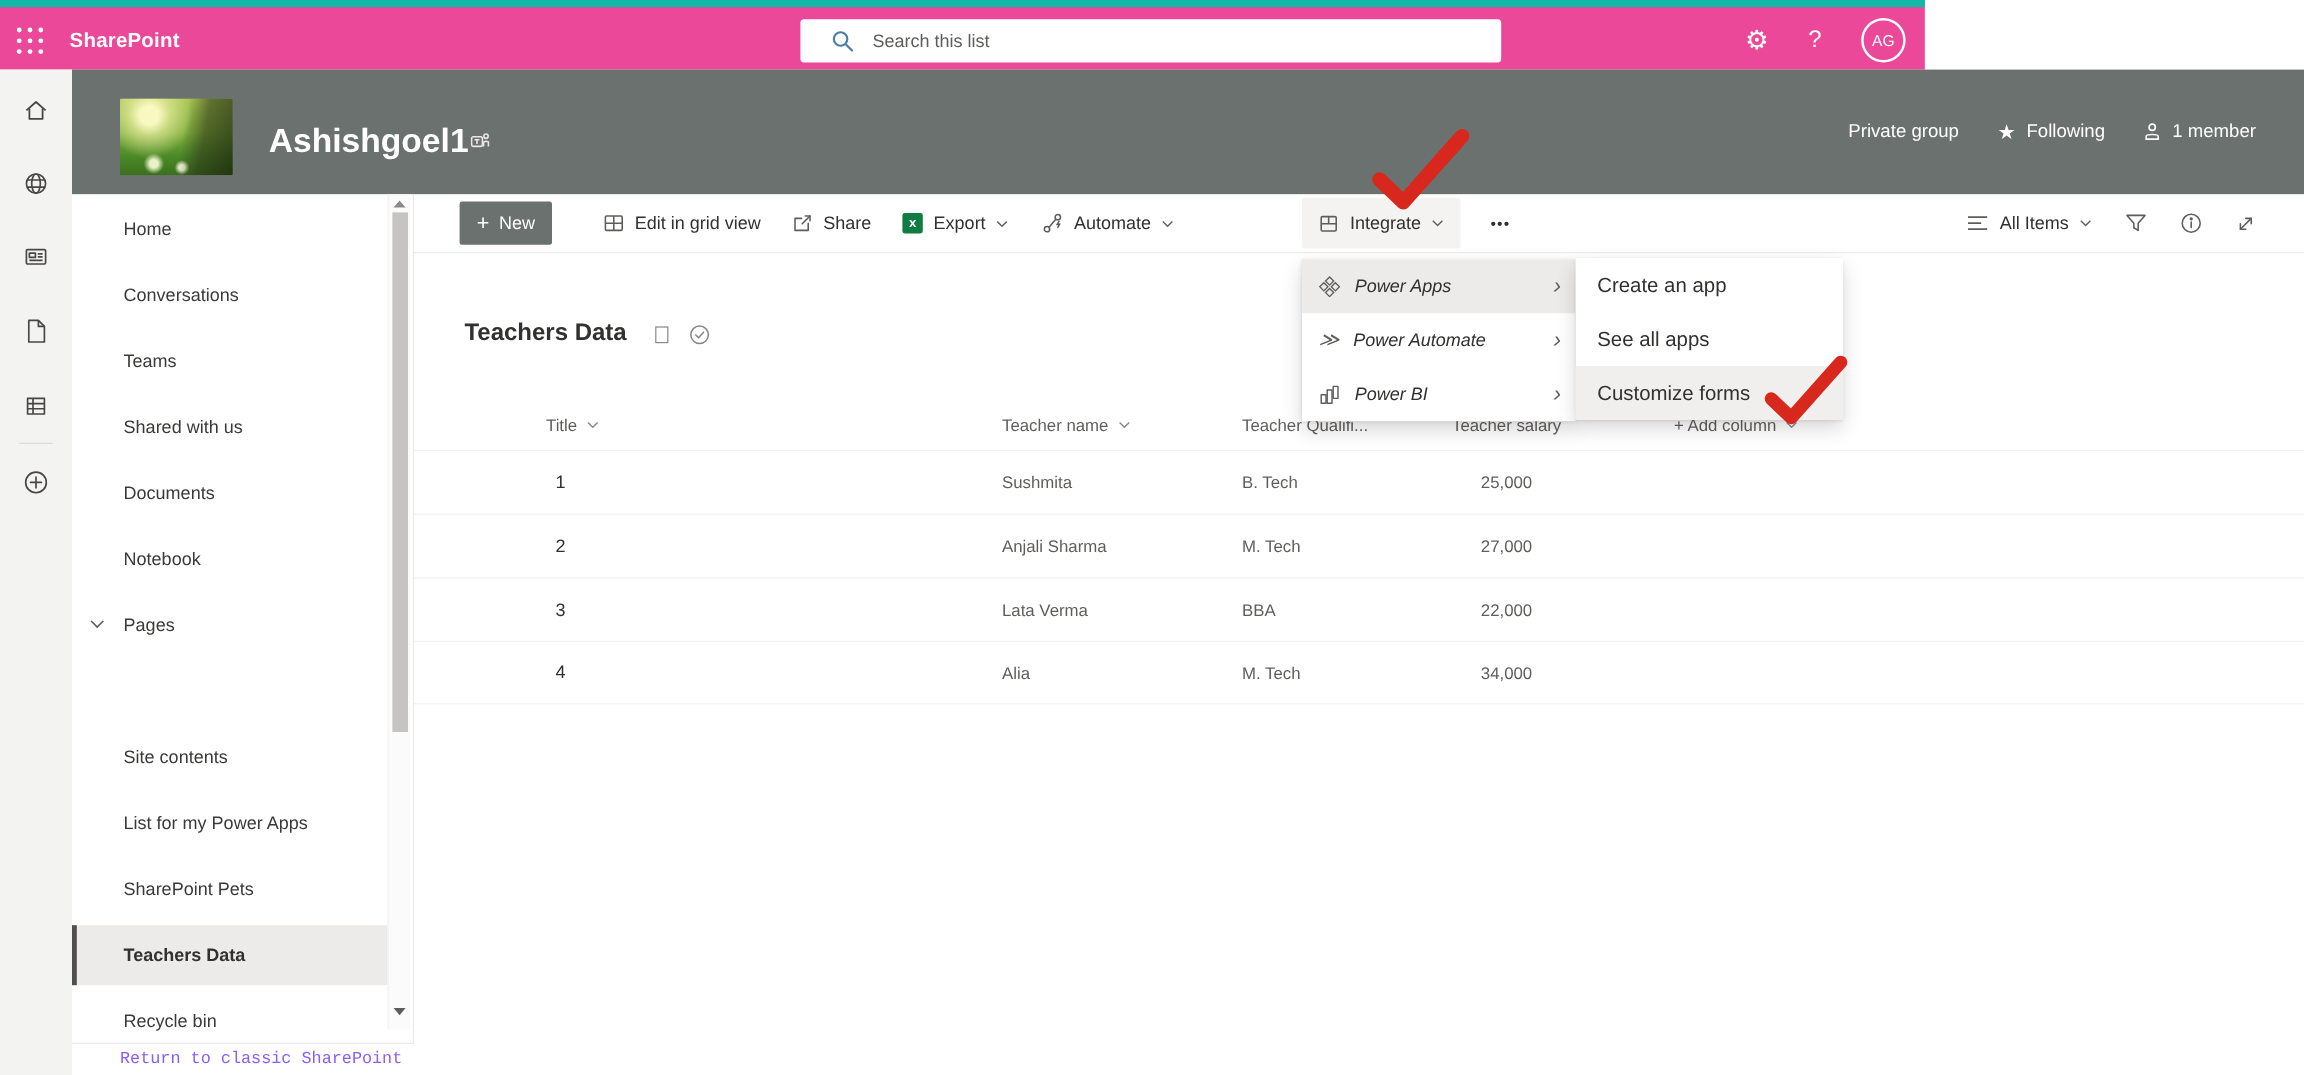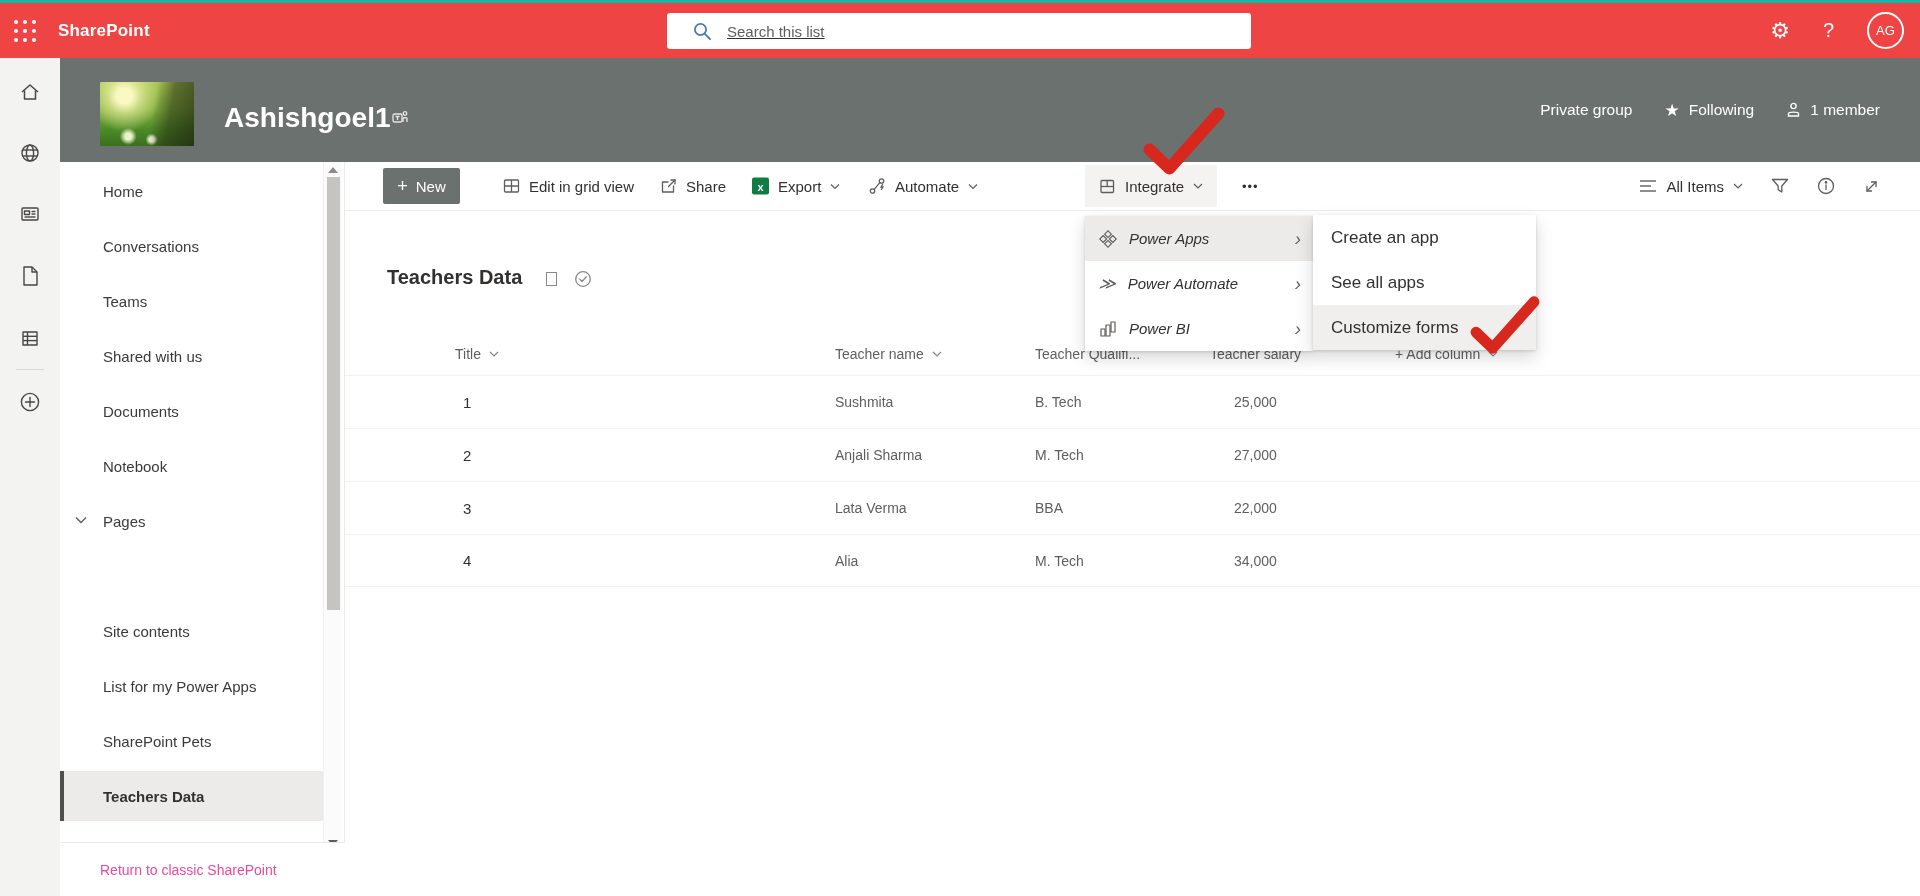"SharePoint" .suitebar { background: #ef4444 -> #ec4899; border-top: 3px solid #14b8a6 -> 6px solid #14b8a6; width: 1920px -> 1604px }
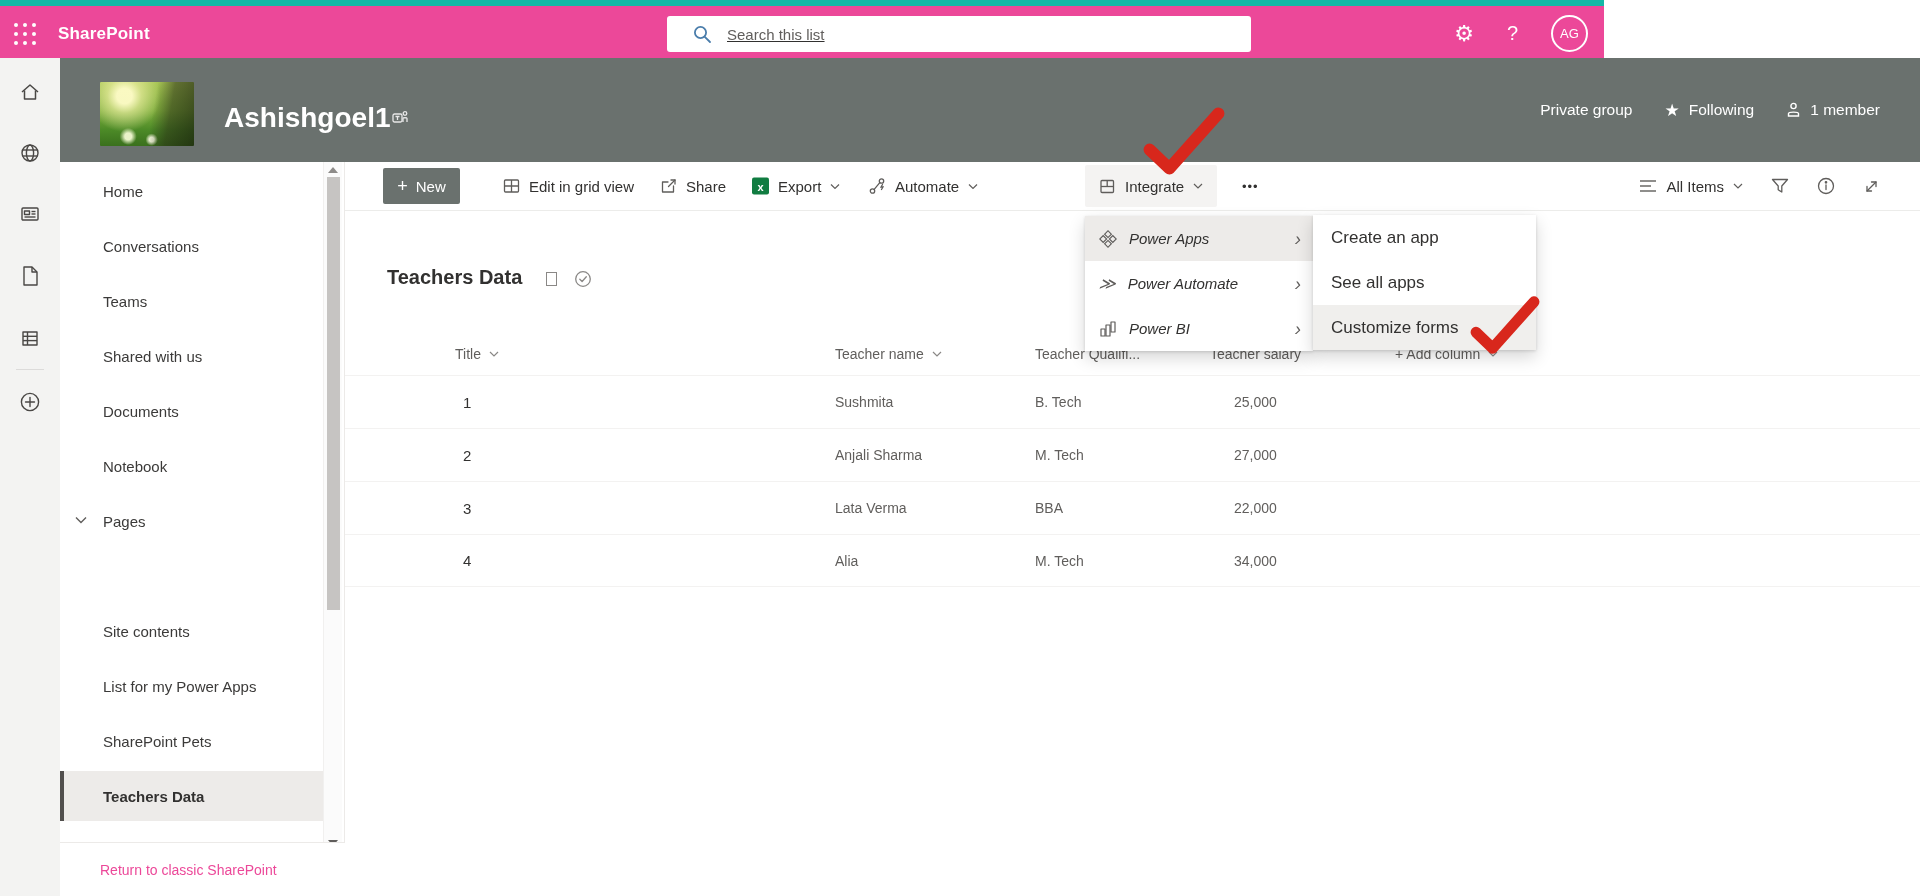"Search this list" .search-input { text-decoration: underline -> none }
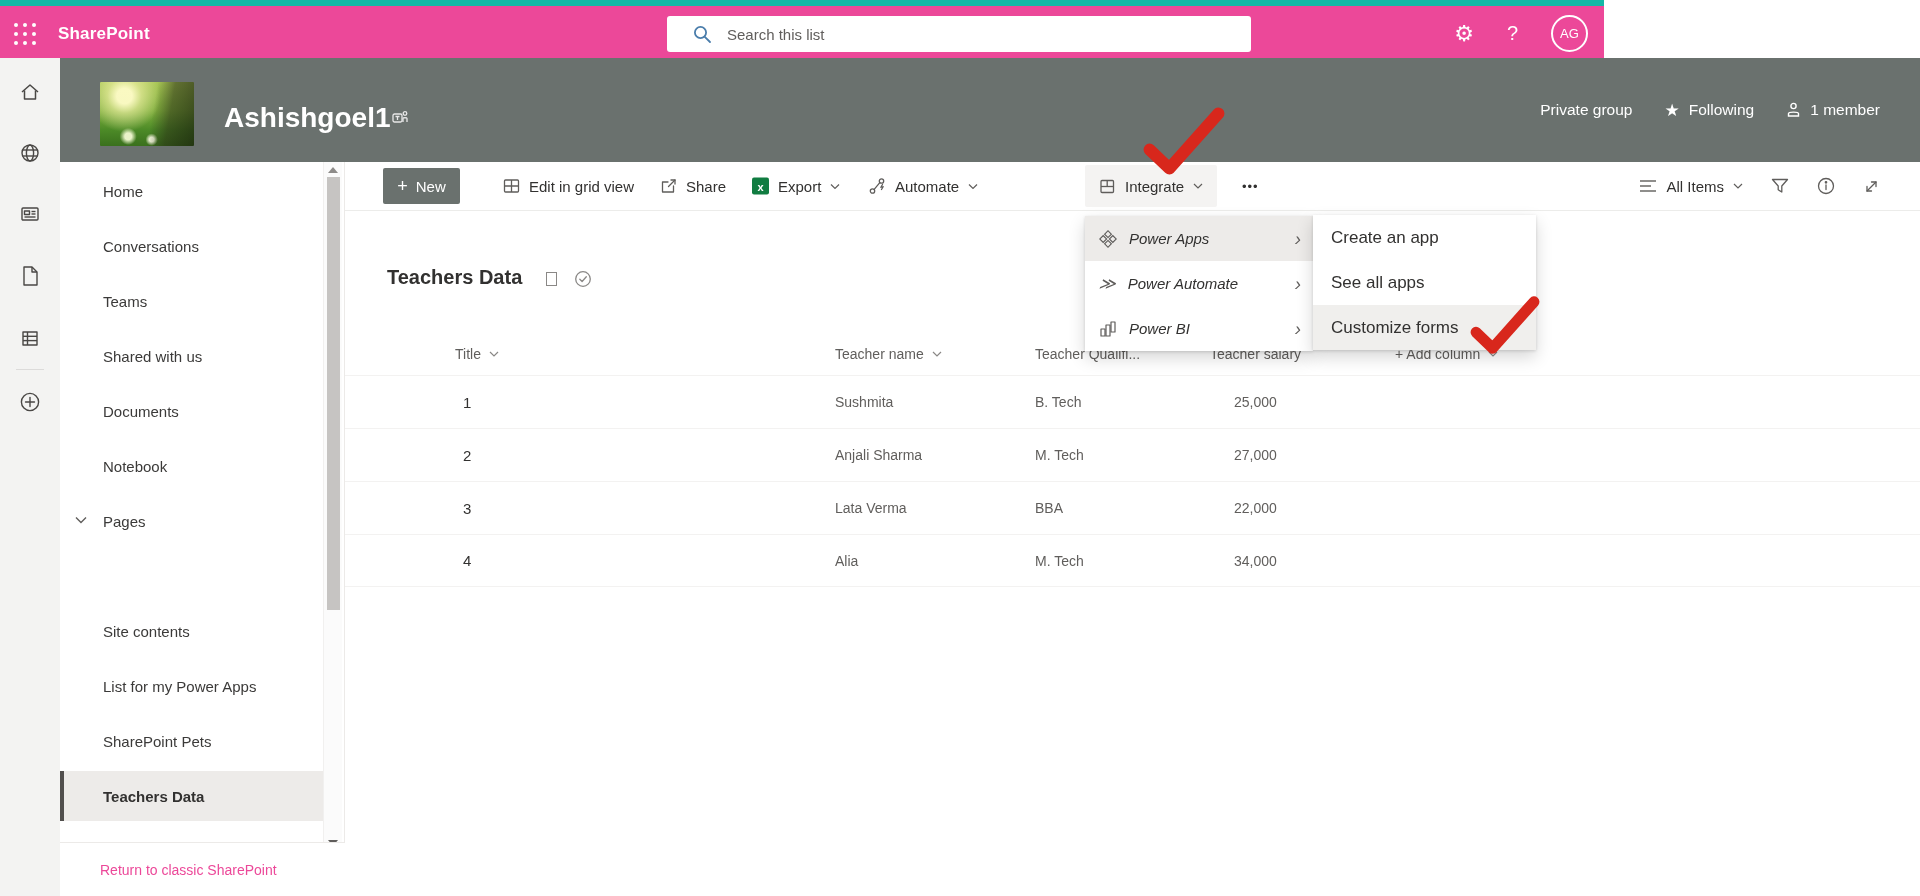"Return to classic SharePoint" .side-footer { color: #ec4899 -> #8b5cf6; font-family: none -> Liberation Mono, monospace; height: 54px -> 27px }
